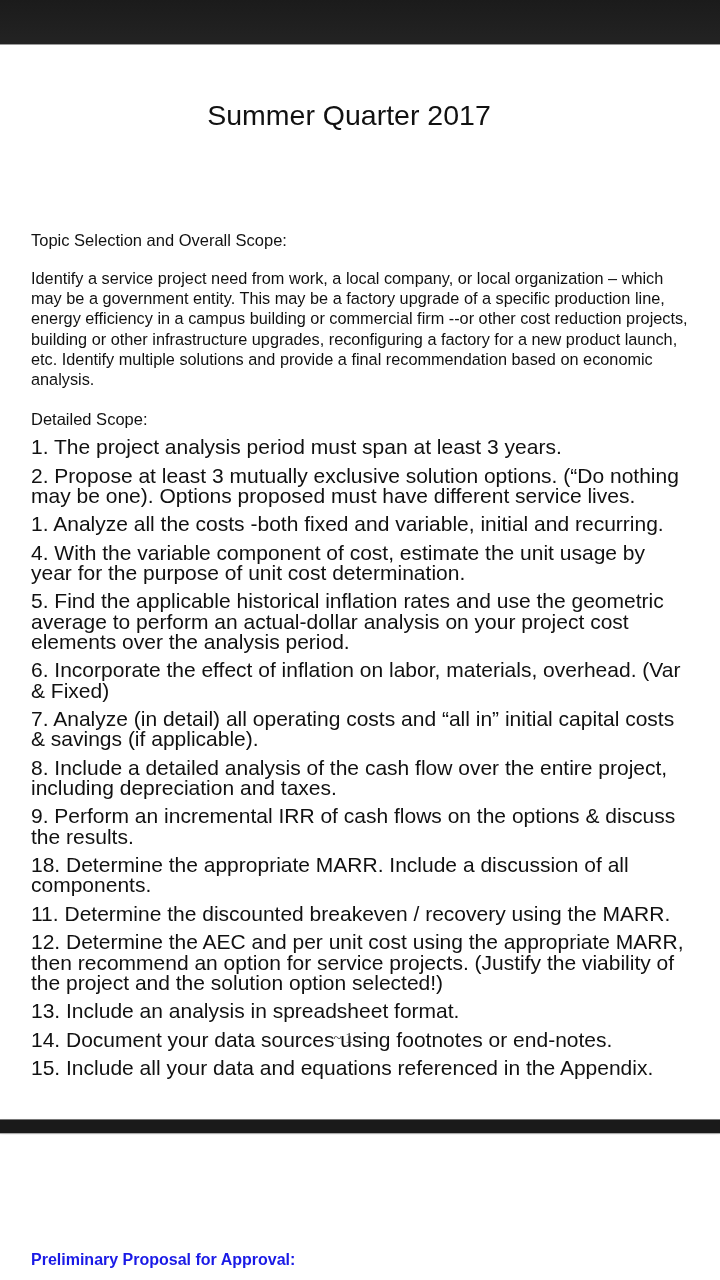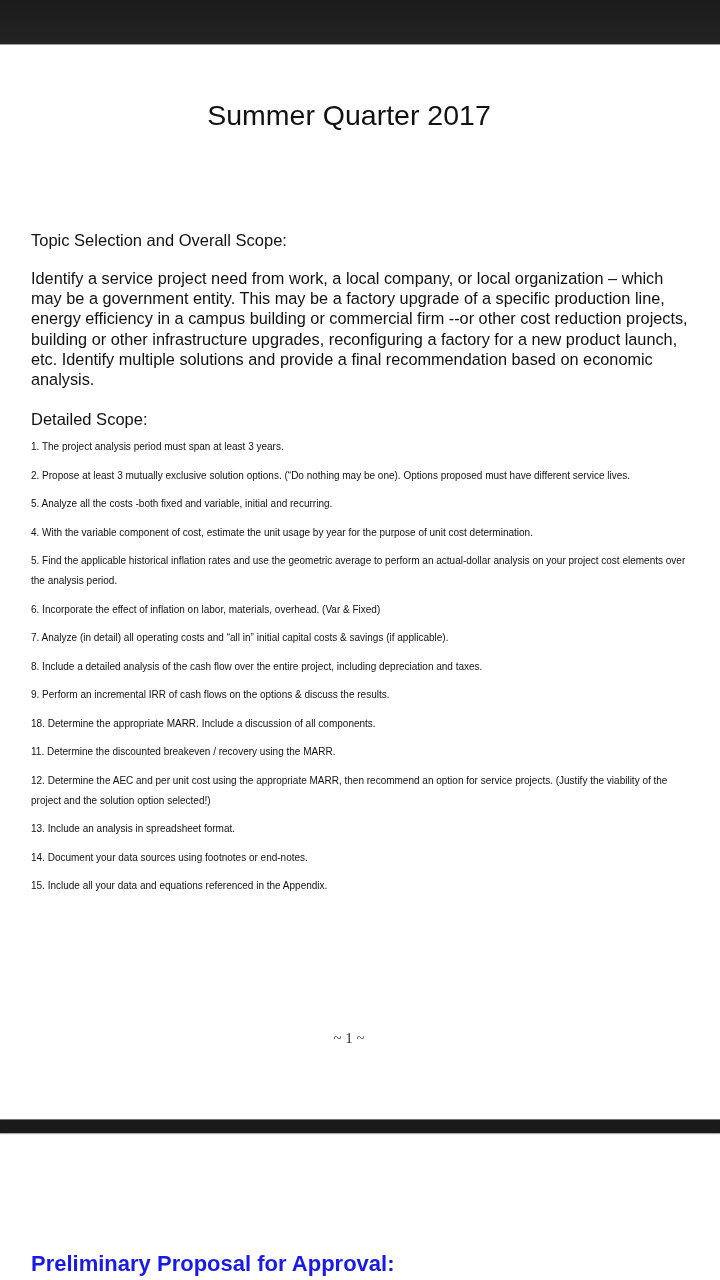"1. The project analysis period" .list li { font-size: 10px -> 21px }
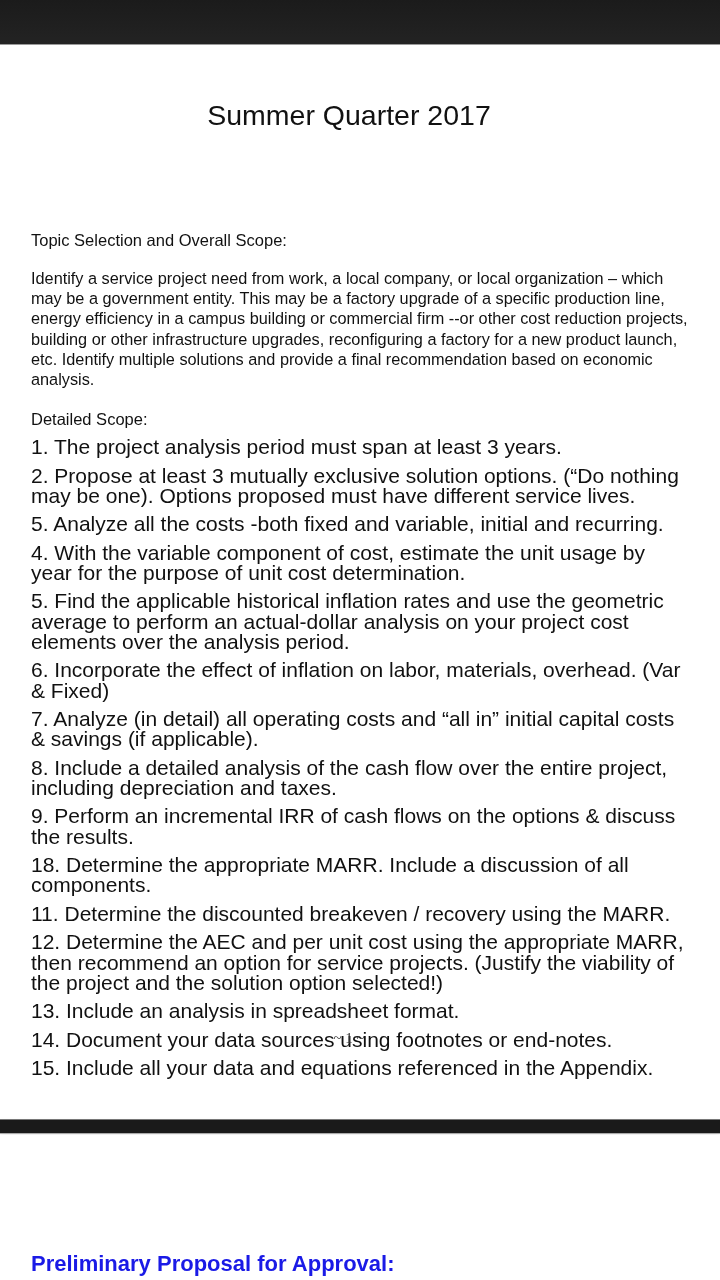"5. Analyze all the costs" li { text: 5 -> 1 }
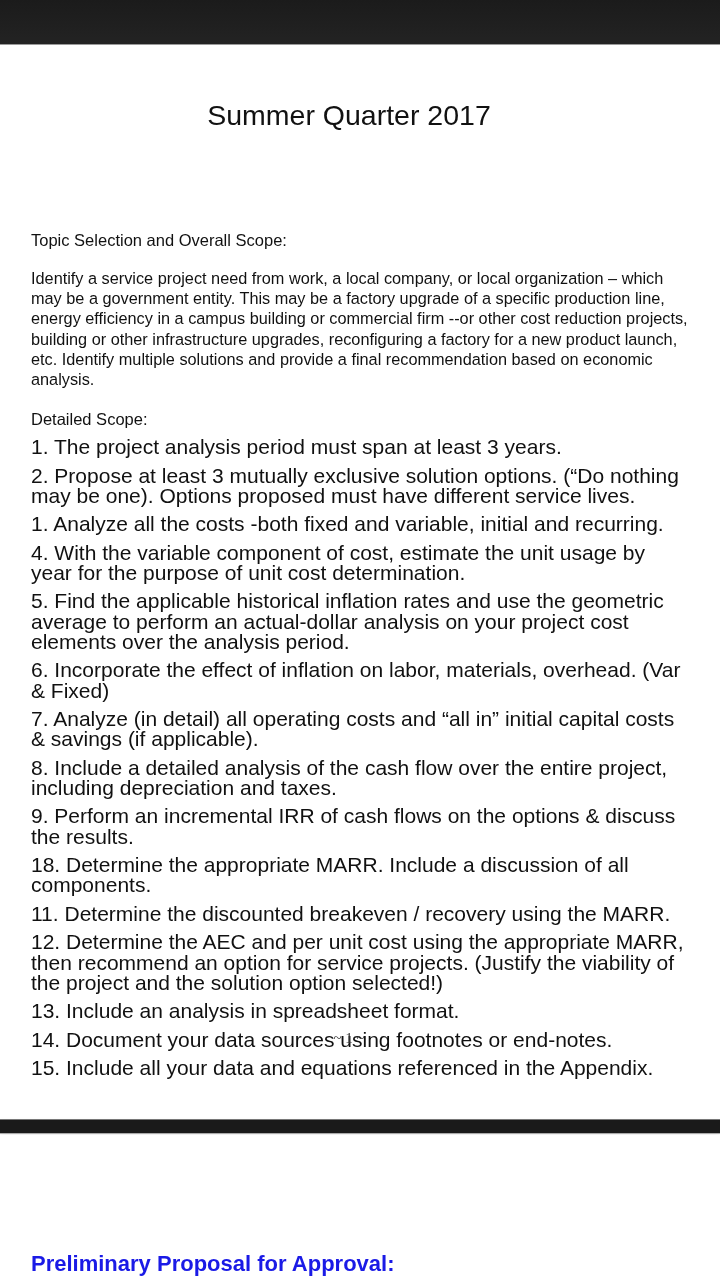"Preliminary Proposal for Approval:" .blue-heading { font-size: 22px -> 16px }
